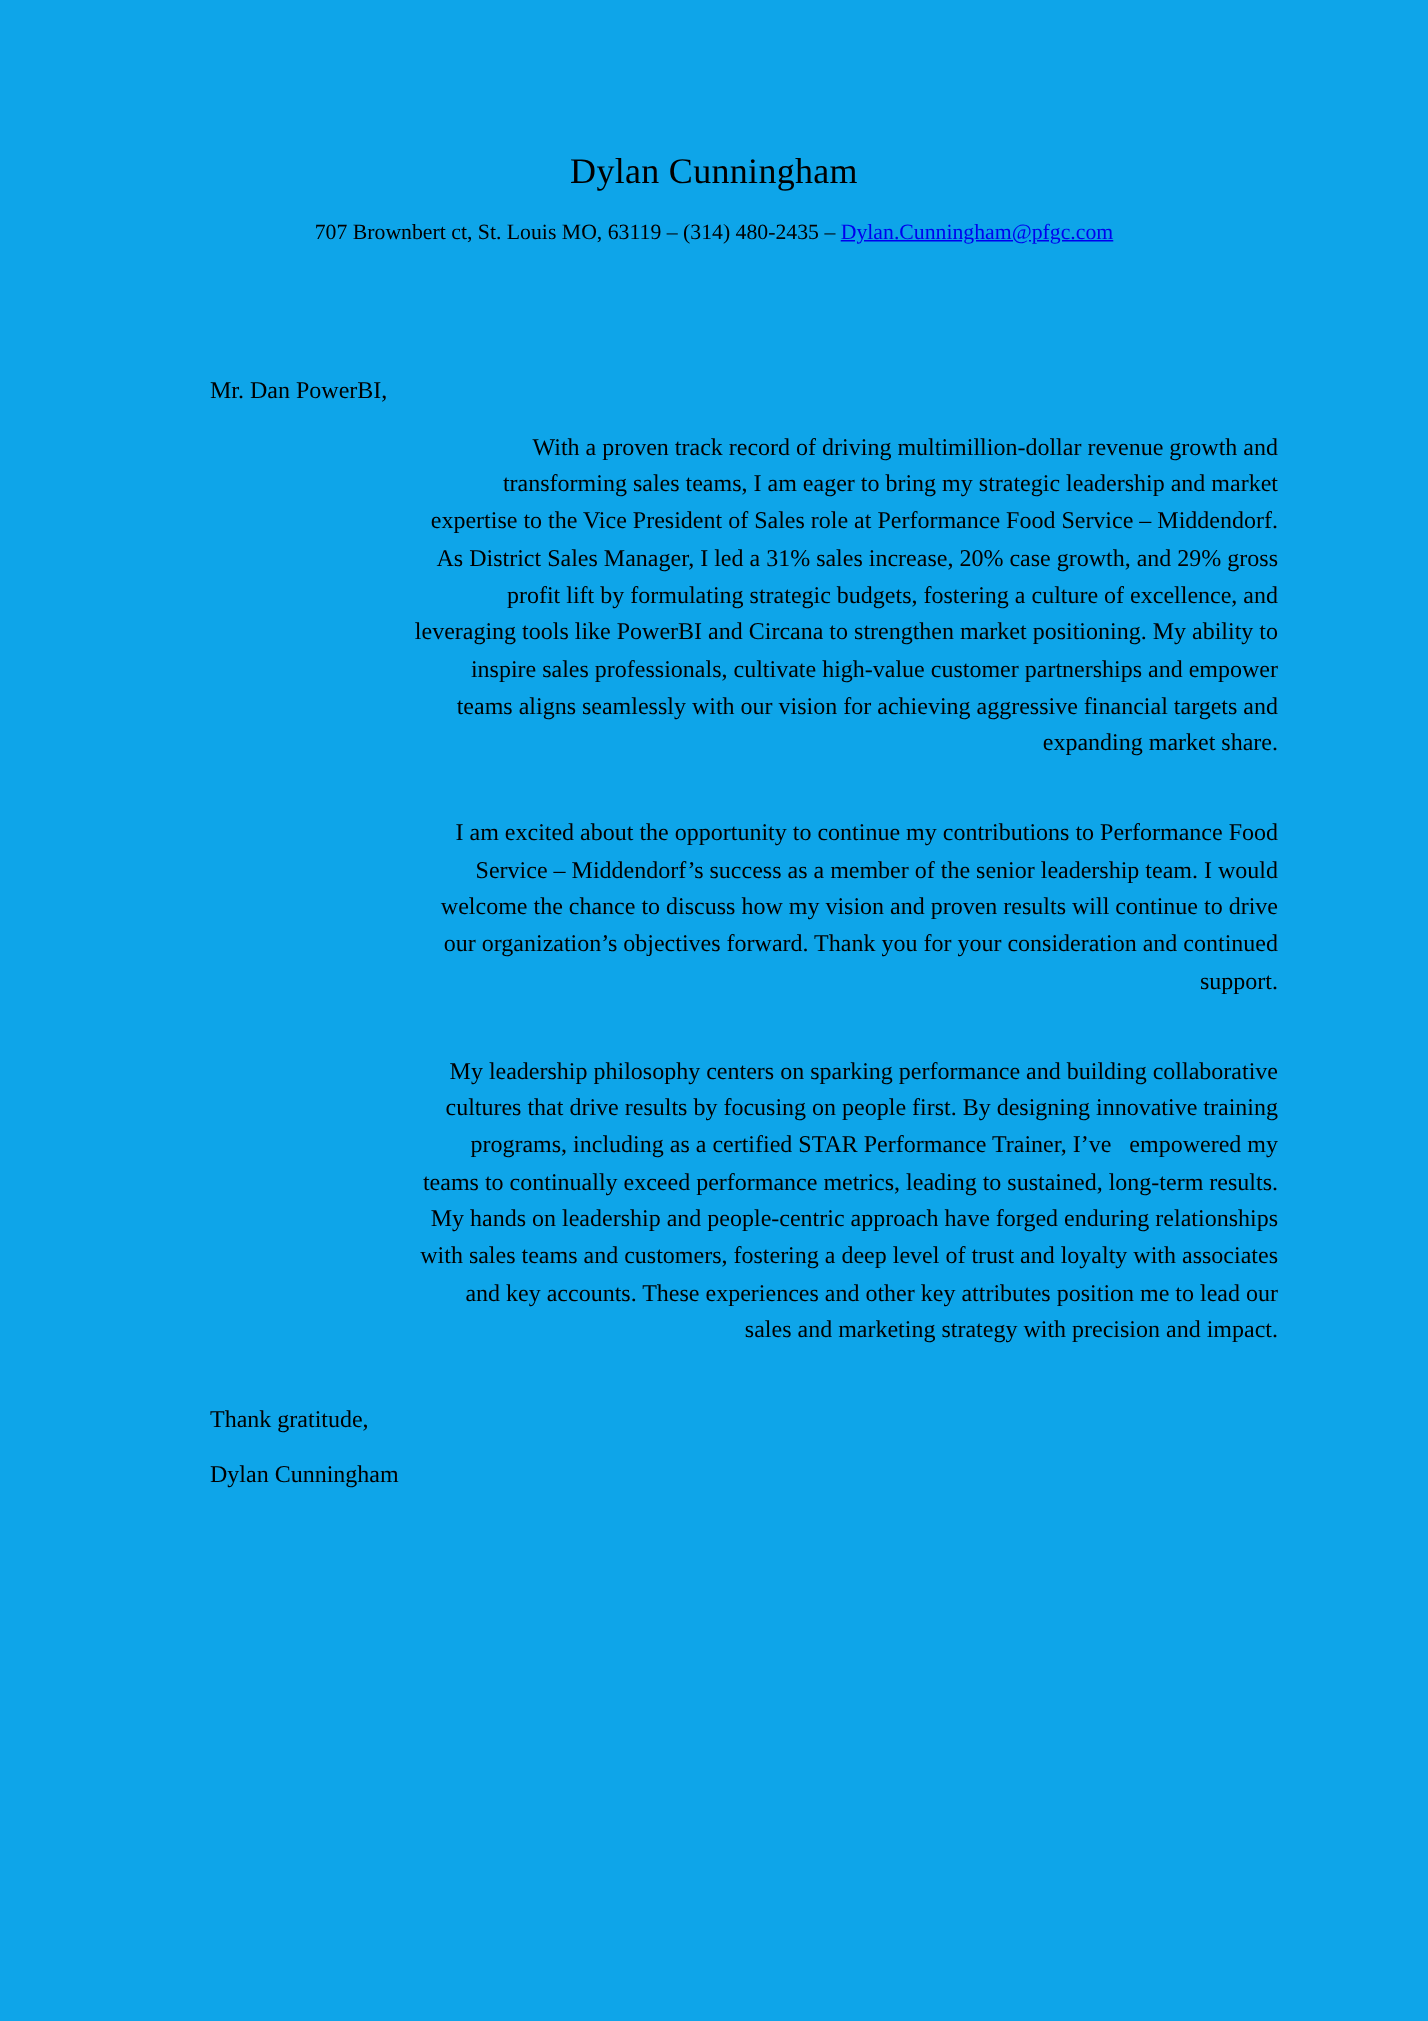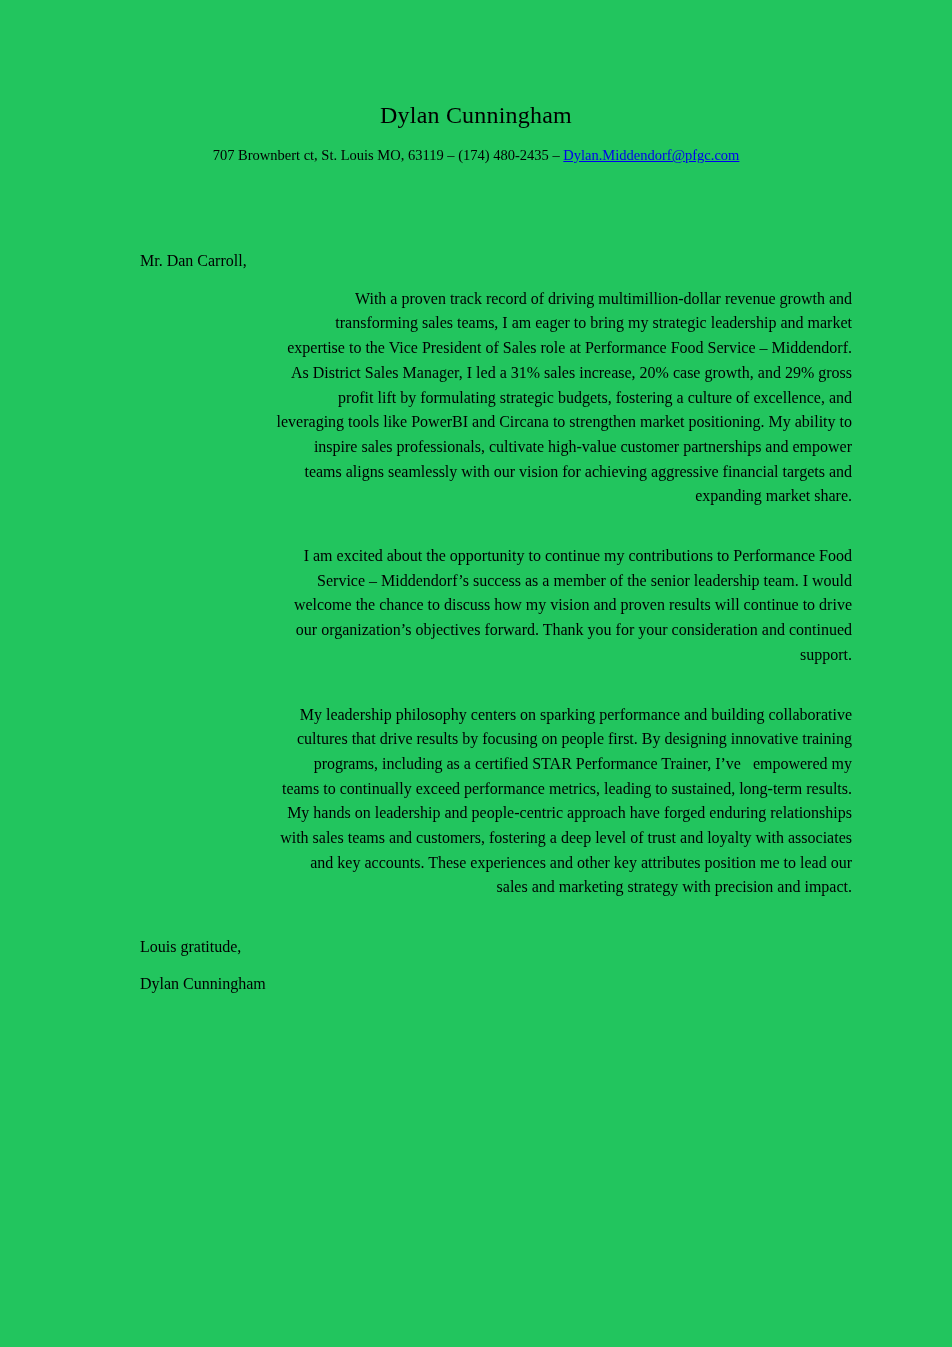"Dylan Cunningham" .page { background: #22c55e -> #0ea5e9 }
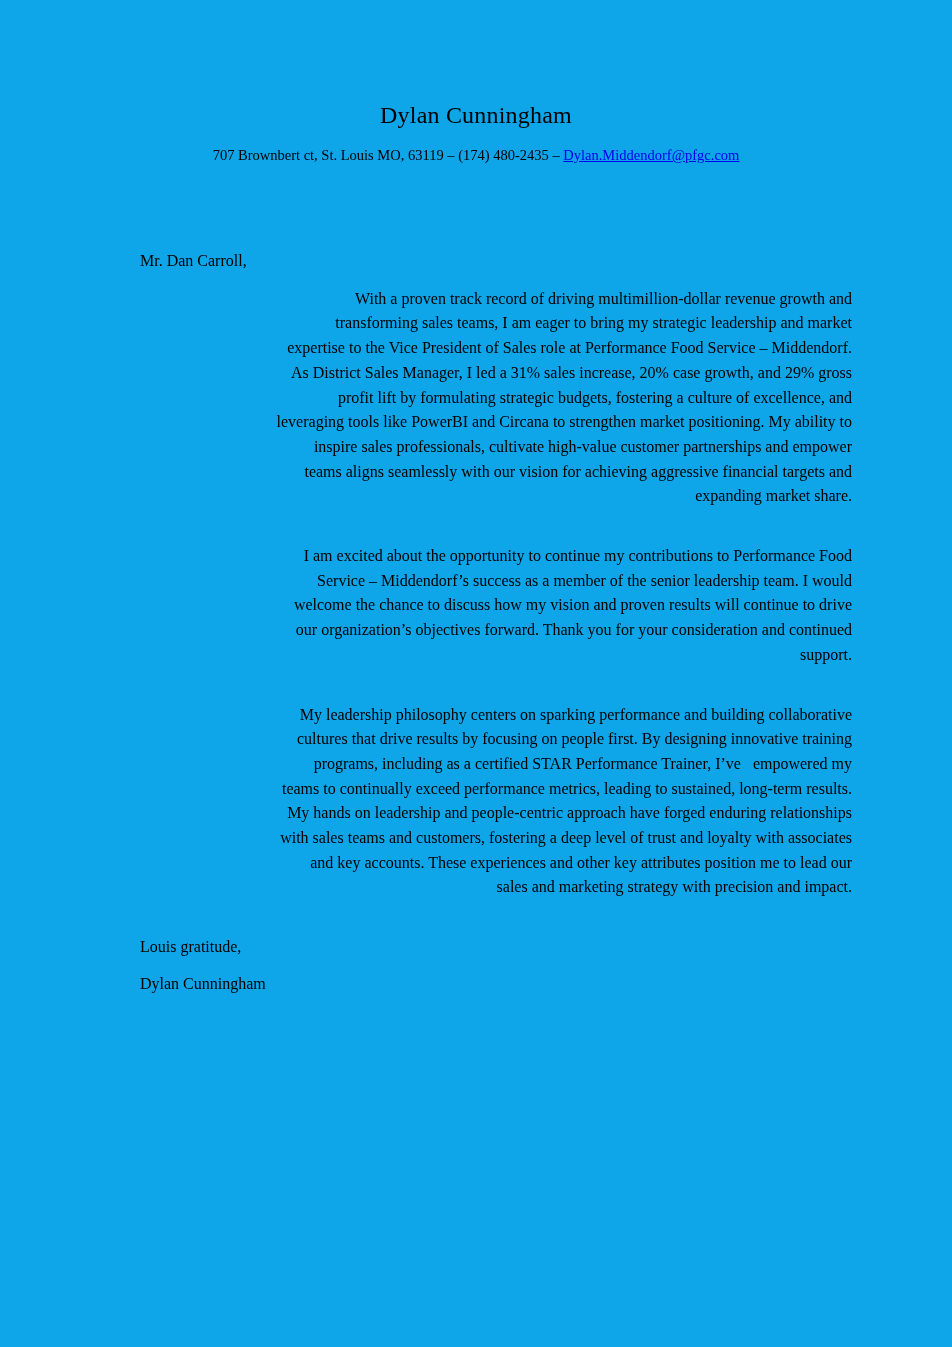"707 Brownbert ct, St. Louis" span { text: 174 -> 314 }
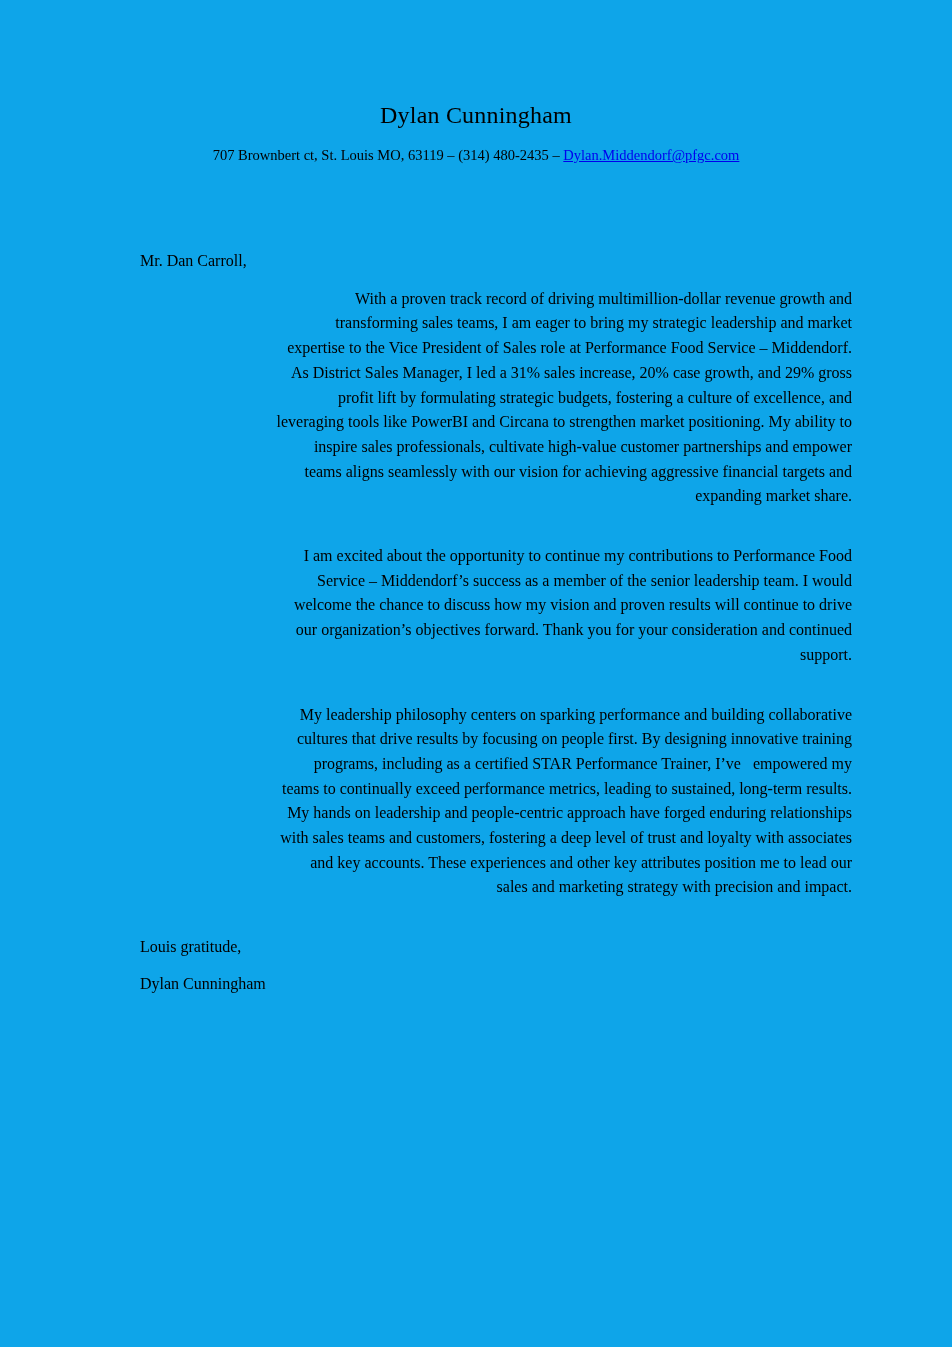"Dylan.Middendorf@pfgc.com" a.email { text: Dylan.Middendorf@pfgc.com -> Dylan.Cunningham@pfgc.com }
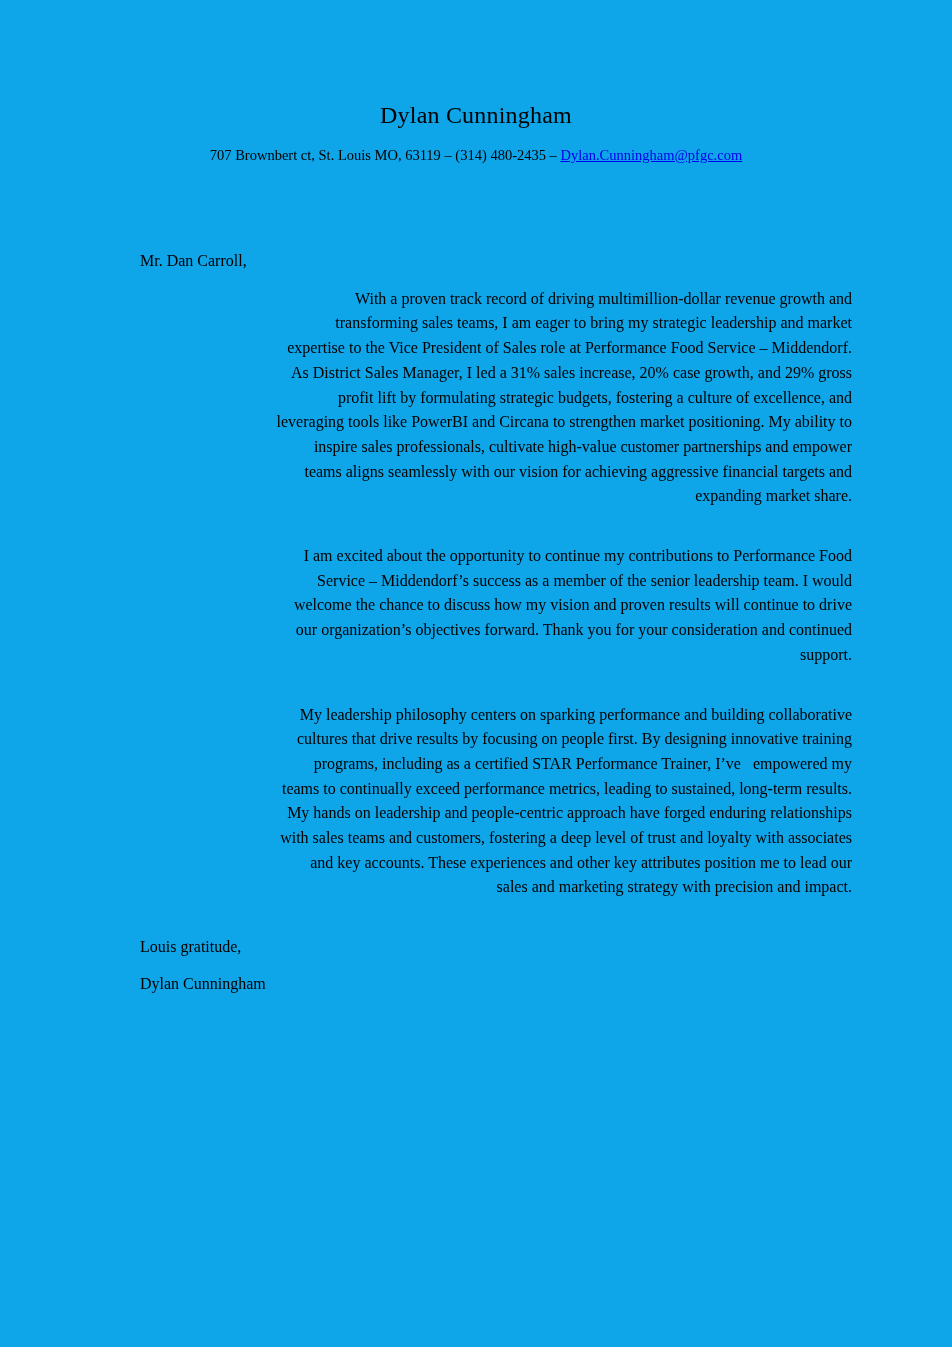"Mr. Dan Carroll," p.salutation { text: Carroll -> PowerBI }
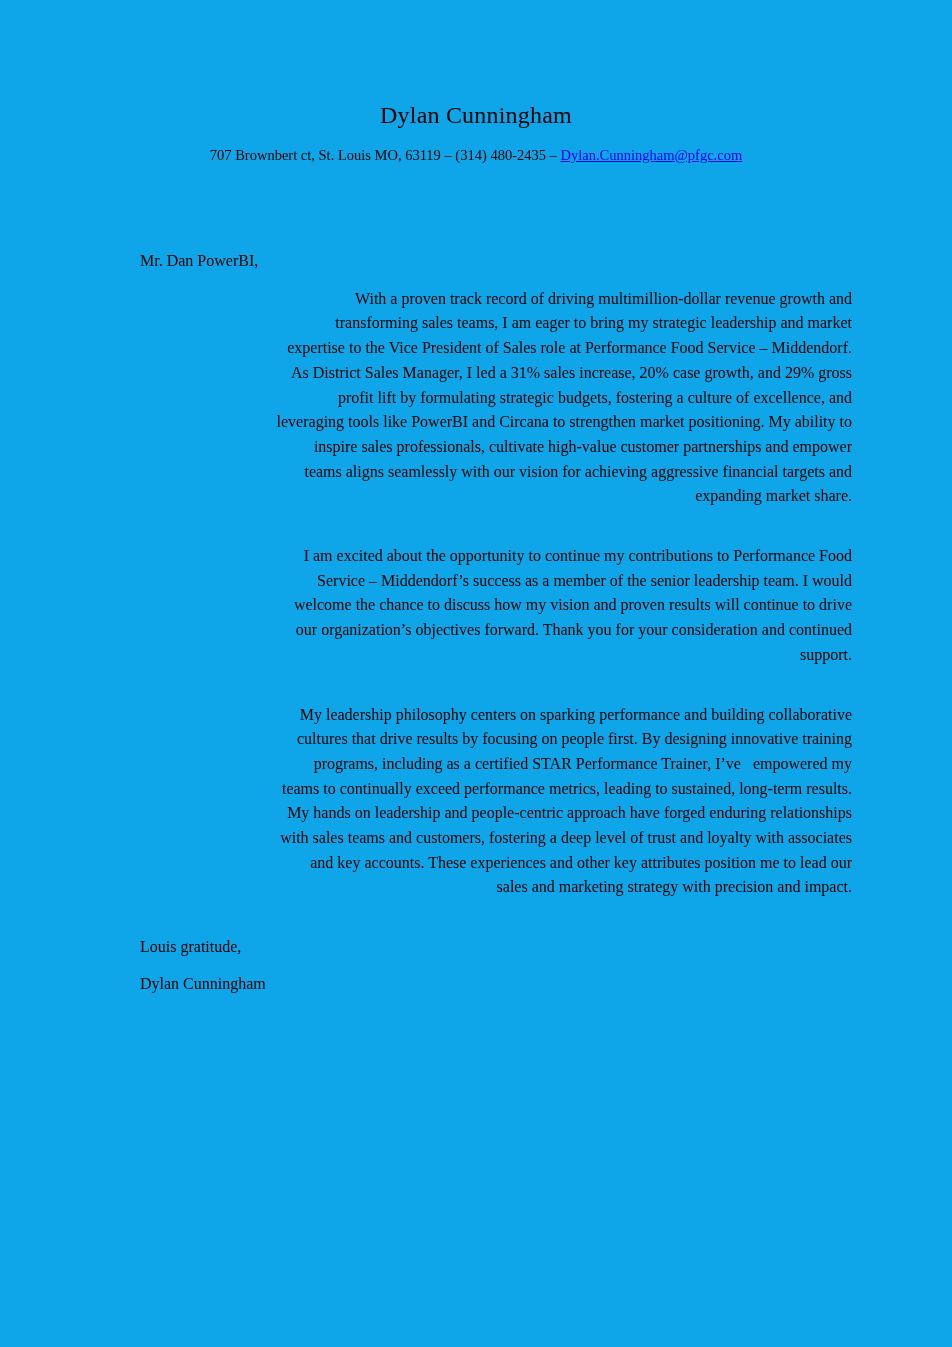"Louis gratitude," p.closing { text: Louis -> Thank }
